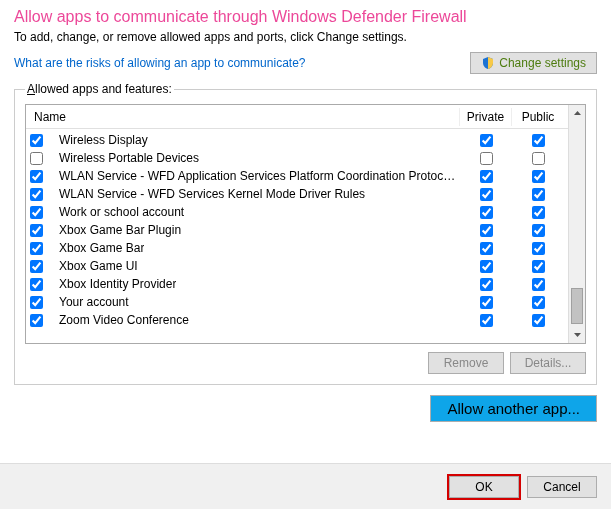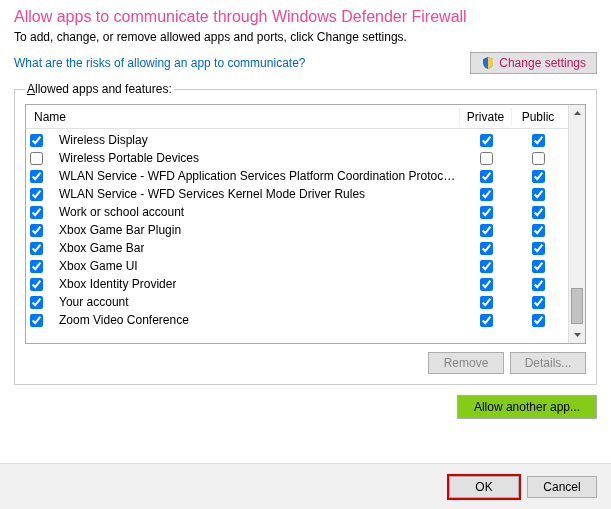"Change settings" .change-btn { color: #be185d -> #4d7c0f }
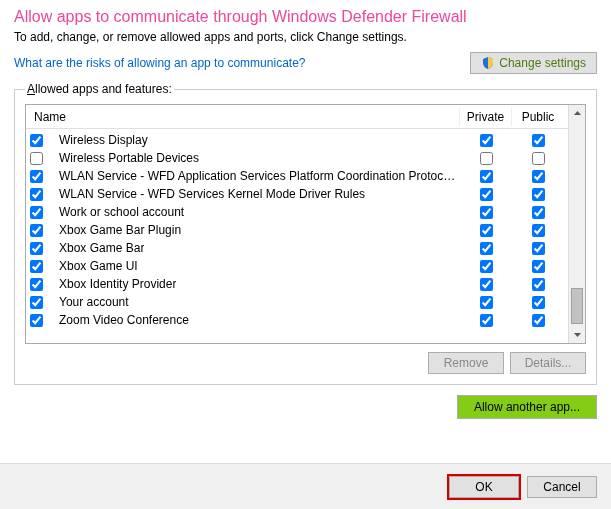"Allow another app..." .allow-btn { background: #84cc16 -> #0ea5e9; font-size: 12px -> 15px }
